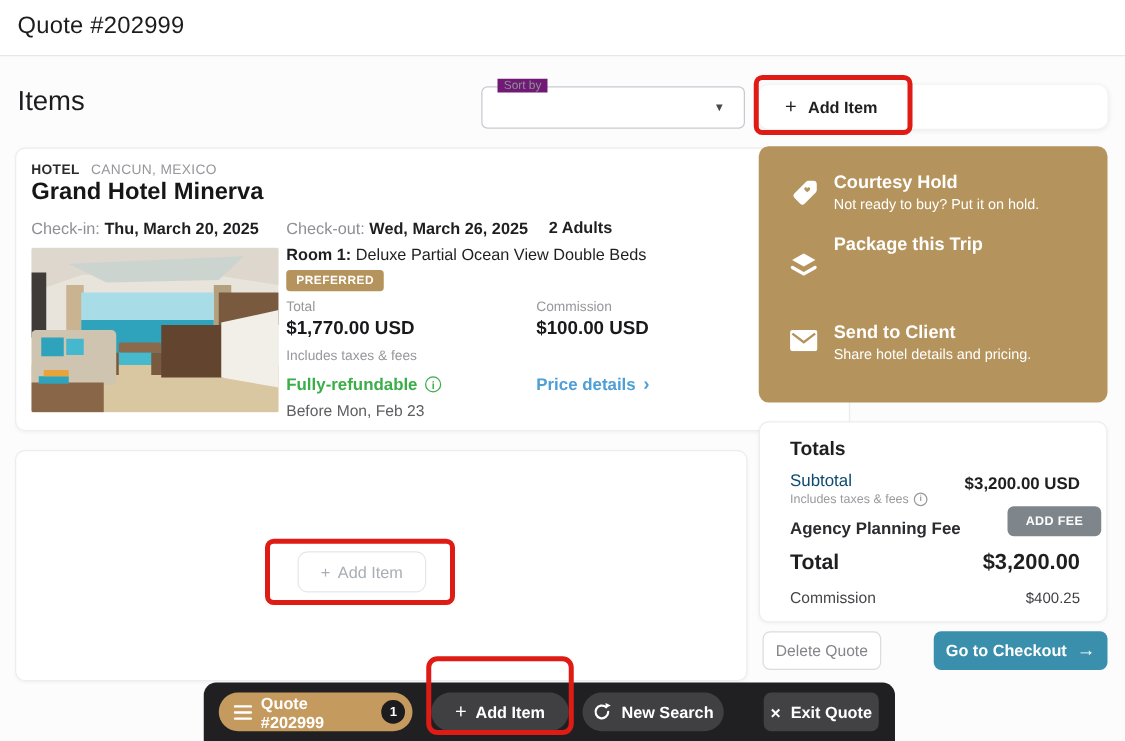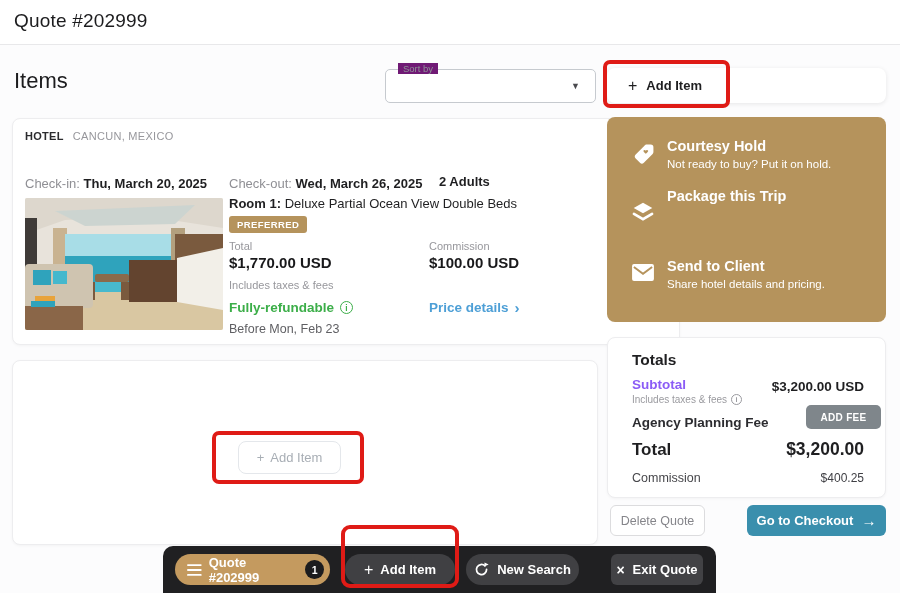"Grand Hotel Minerva" div.hotel-name { html: none -> <div>Grand Hotel Minerva</div> }
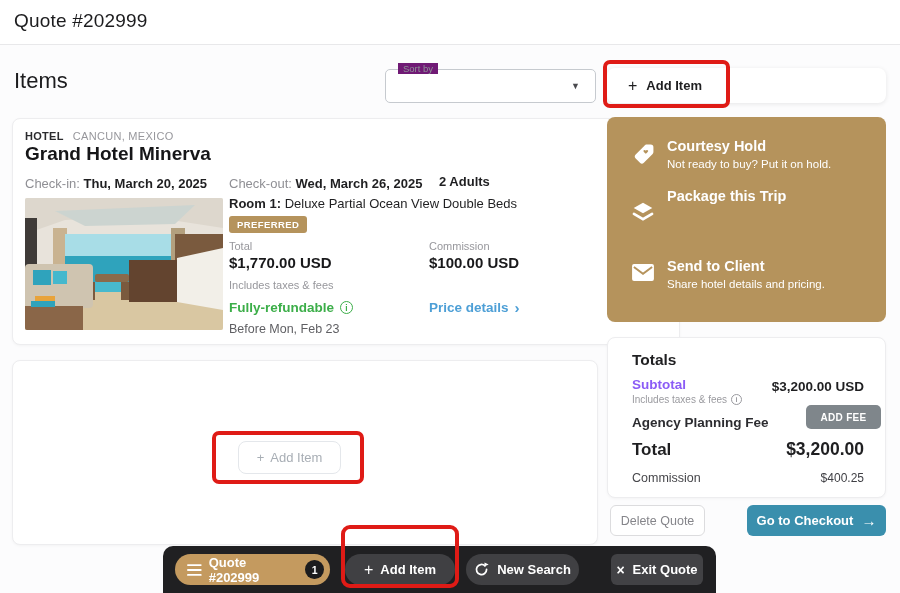"Subtotal" .subtotal-label { color: #8b5cf6 -> #0c4a6e; font-weight: 700 -> 400 }
